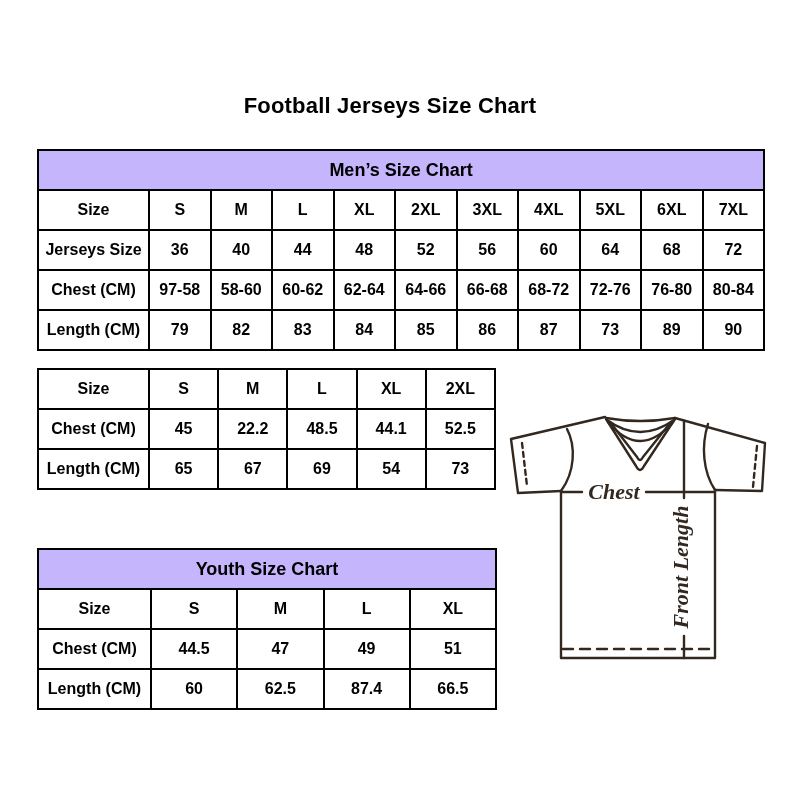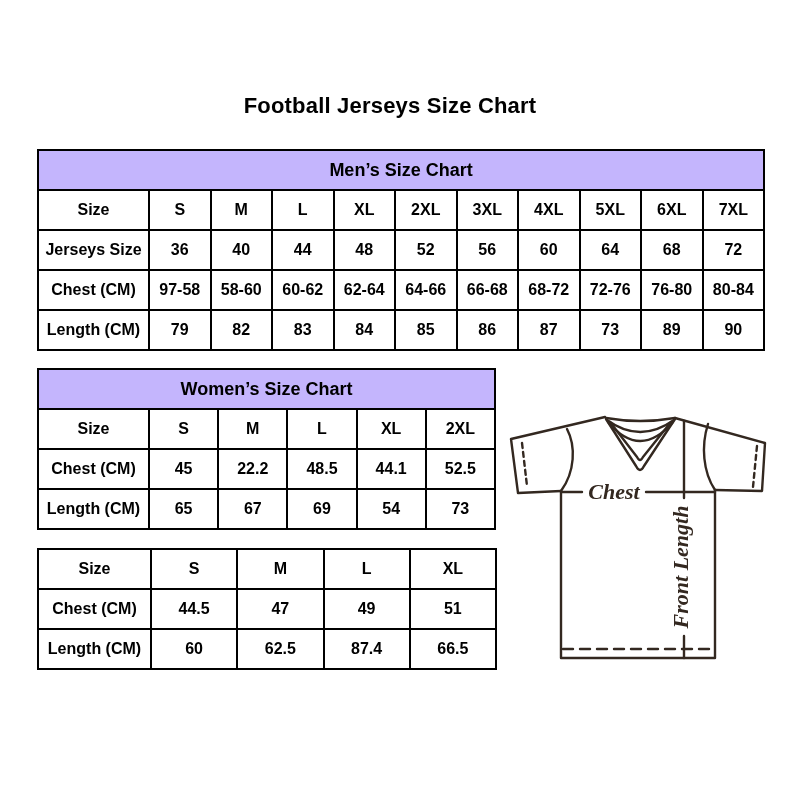"Women’s Size Chart" tr { html: <tr> <td>Women’s Size Chart</td> </tr> -> none }
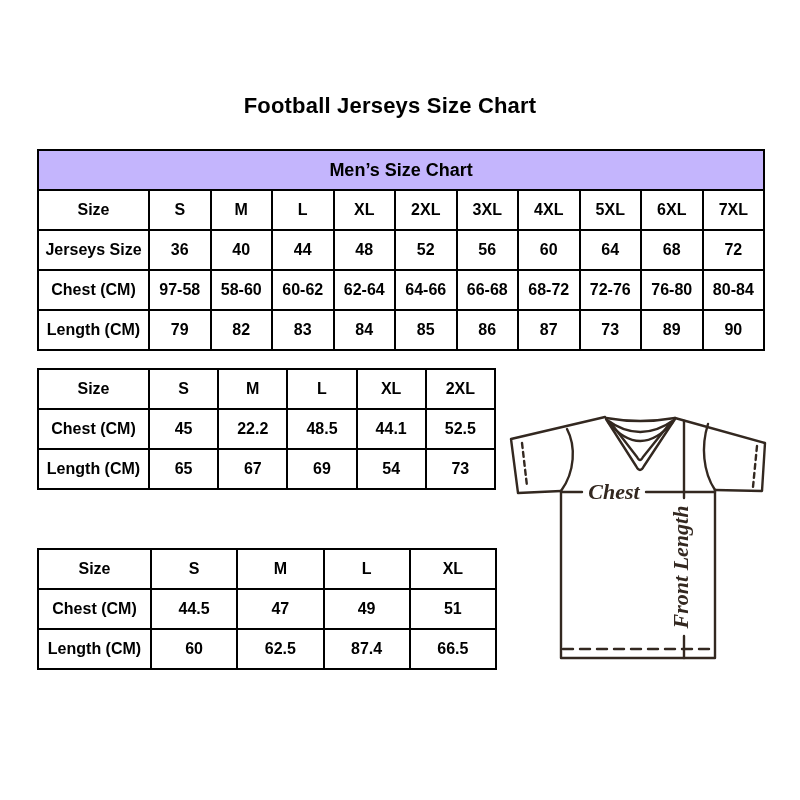"Youth Size Chart" tr { html: none -> <tr> <td>Youth Size Chart</td> </tr> }
